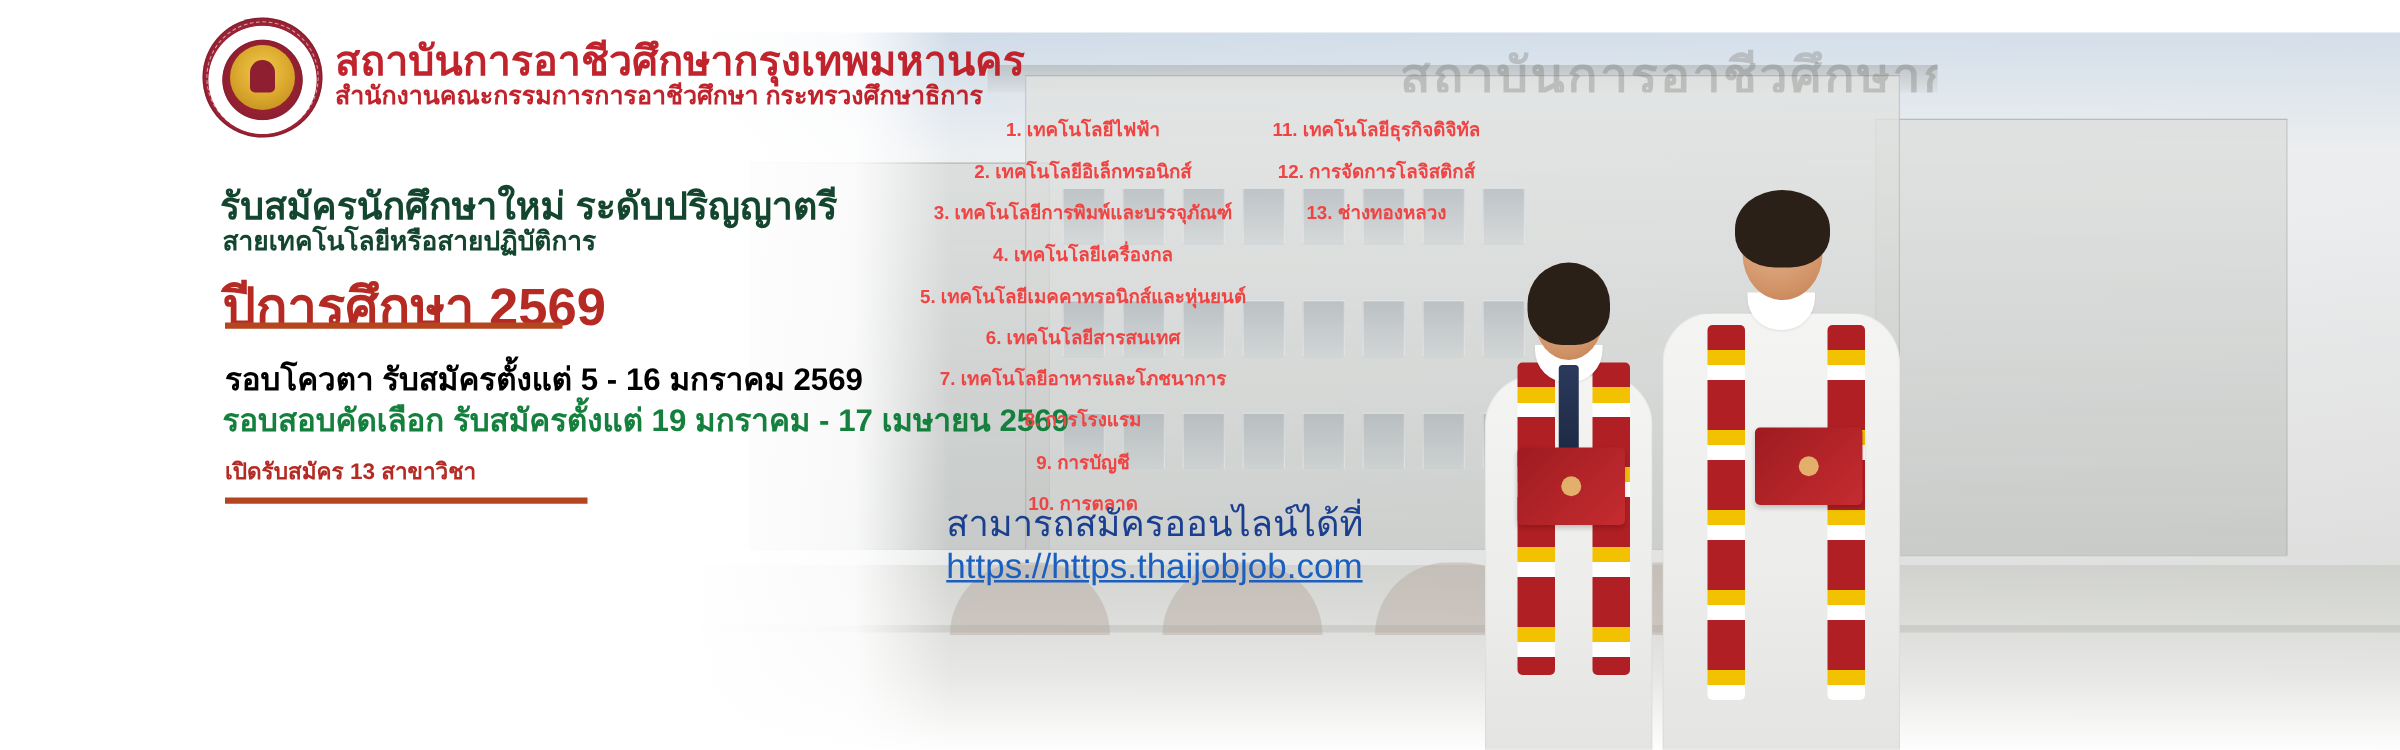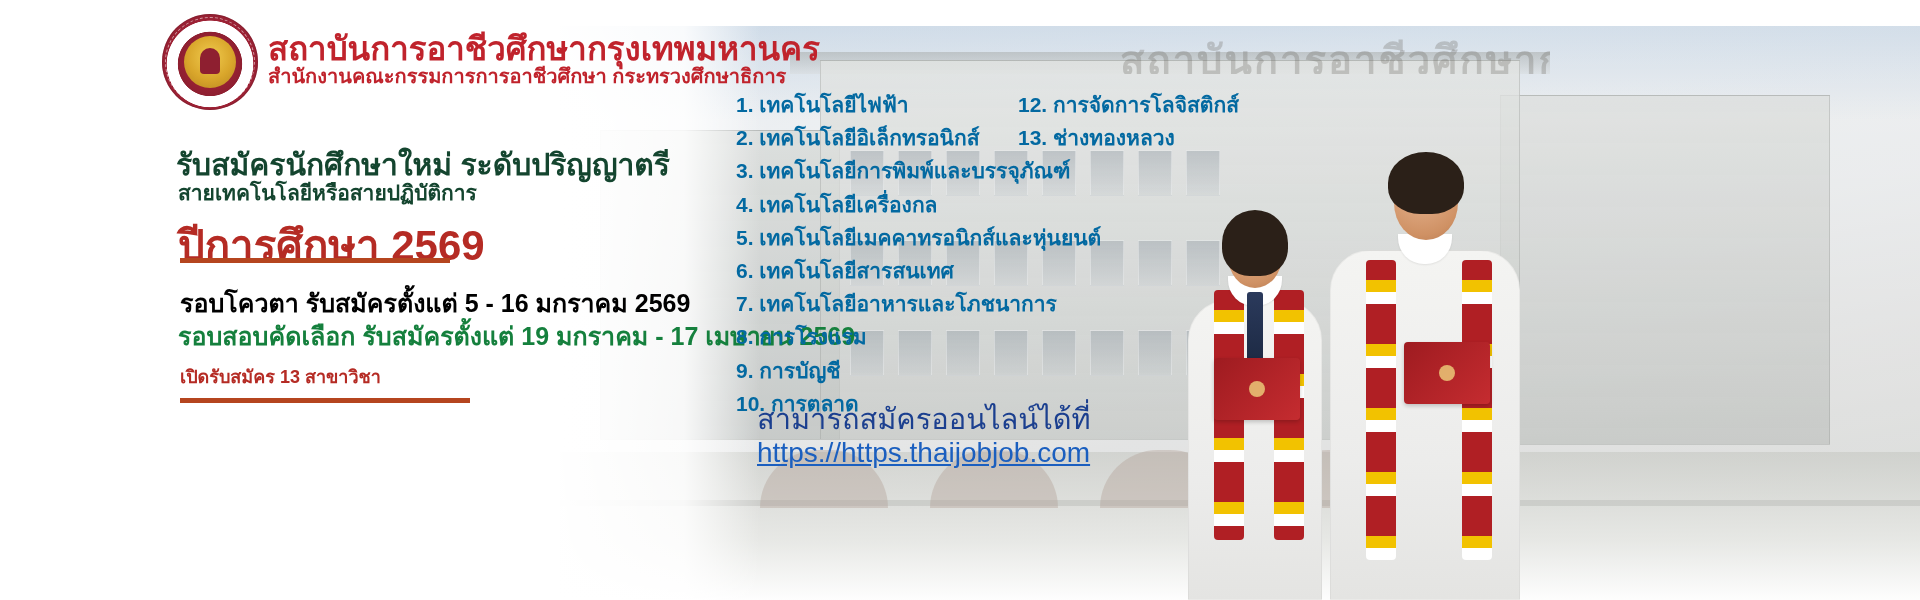"1. เทคโนโลยีไฟฟ้า" .major-item { color: #0369a1 -> #ef4444; font-size: 21px -> 15px; text-align: none -> center }
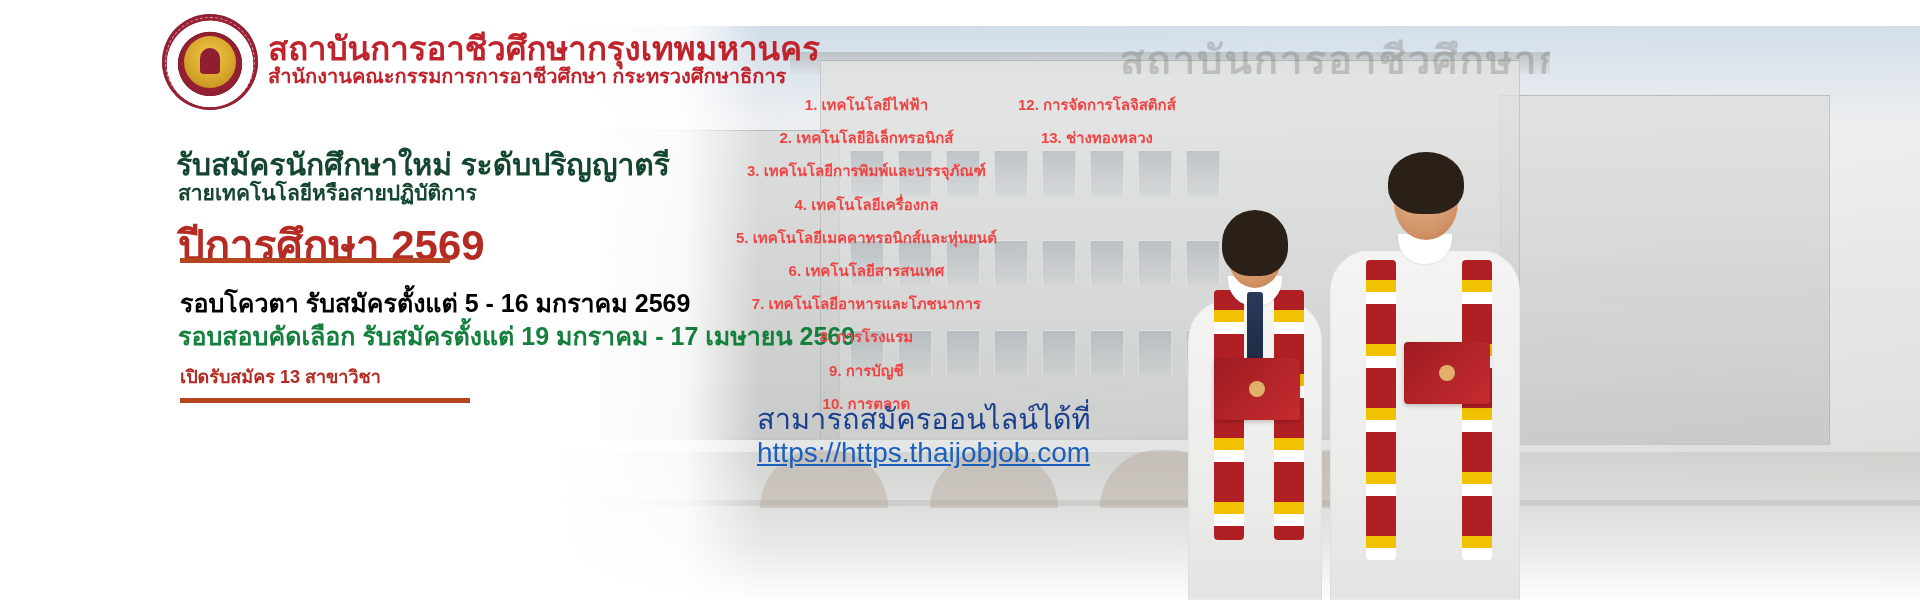"11. เทคโนโลยีธุรกิจดิจิทัล" div.major-item { html: none -> <div>11. เทคโนโลยีธุรกิจดิจิทัล</div> }
